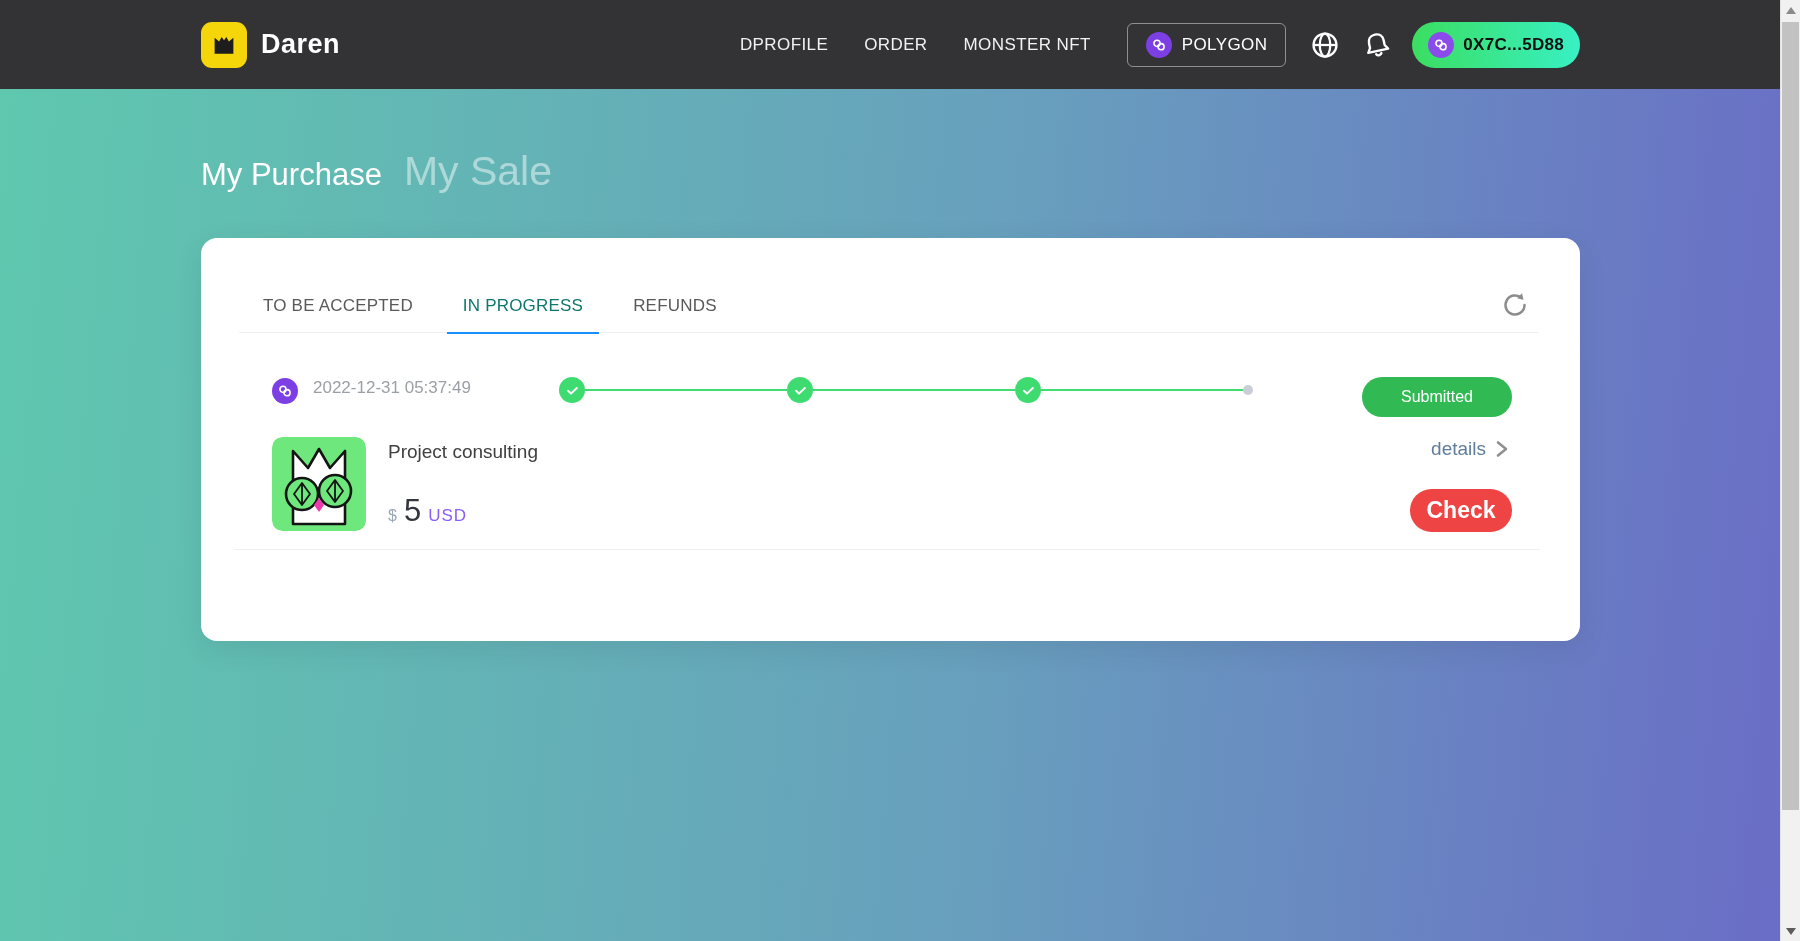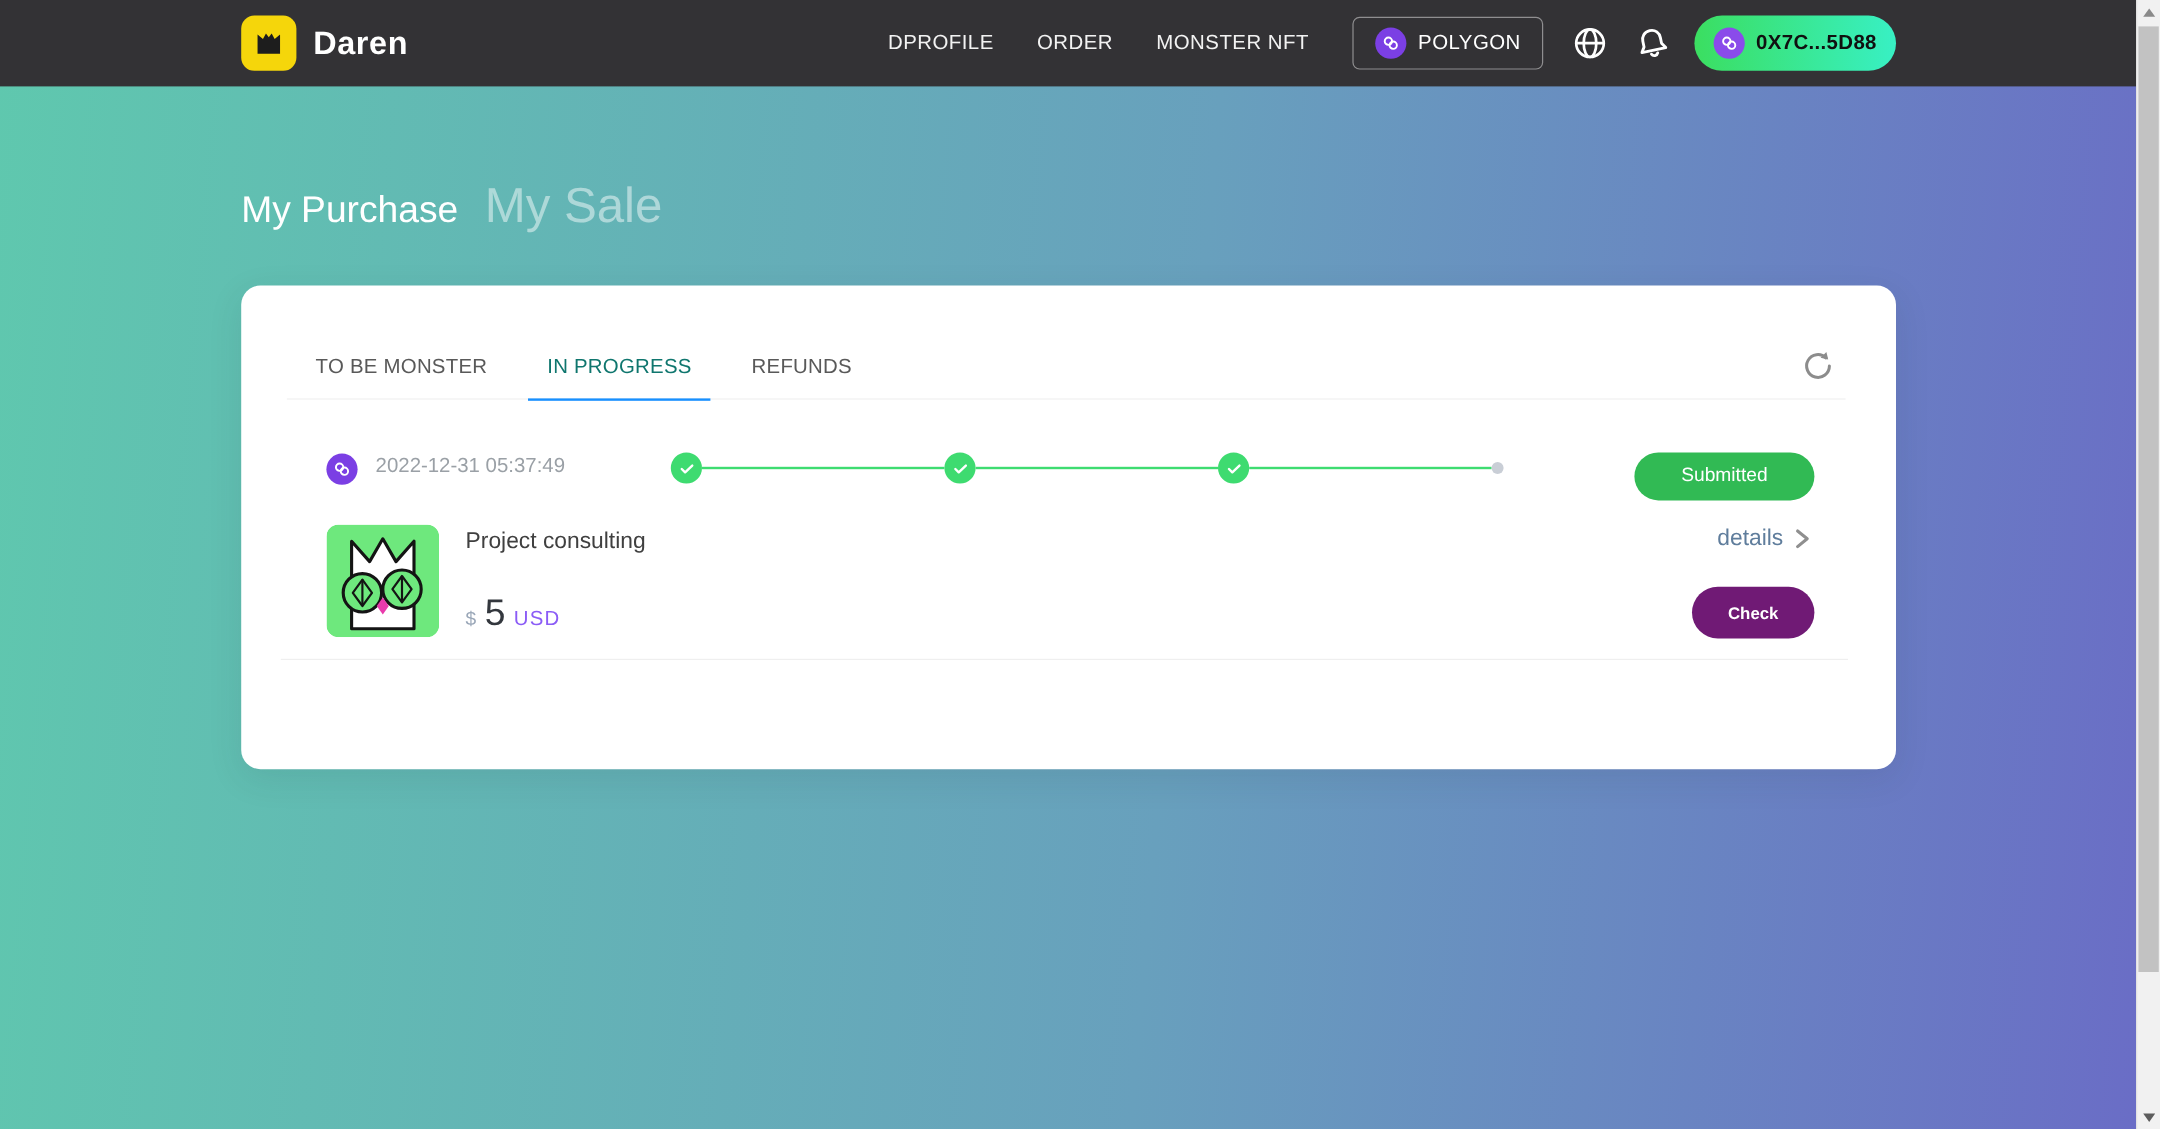"Daren" .navbar { height: 72px -> 89px }
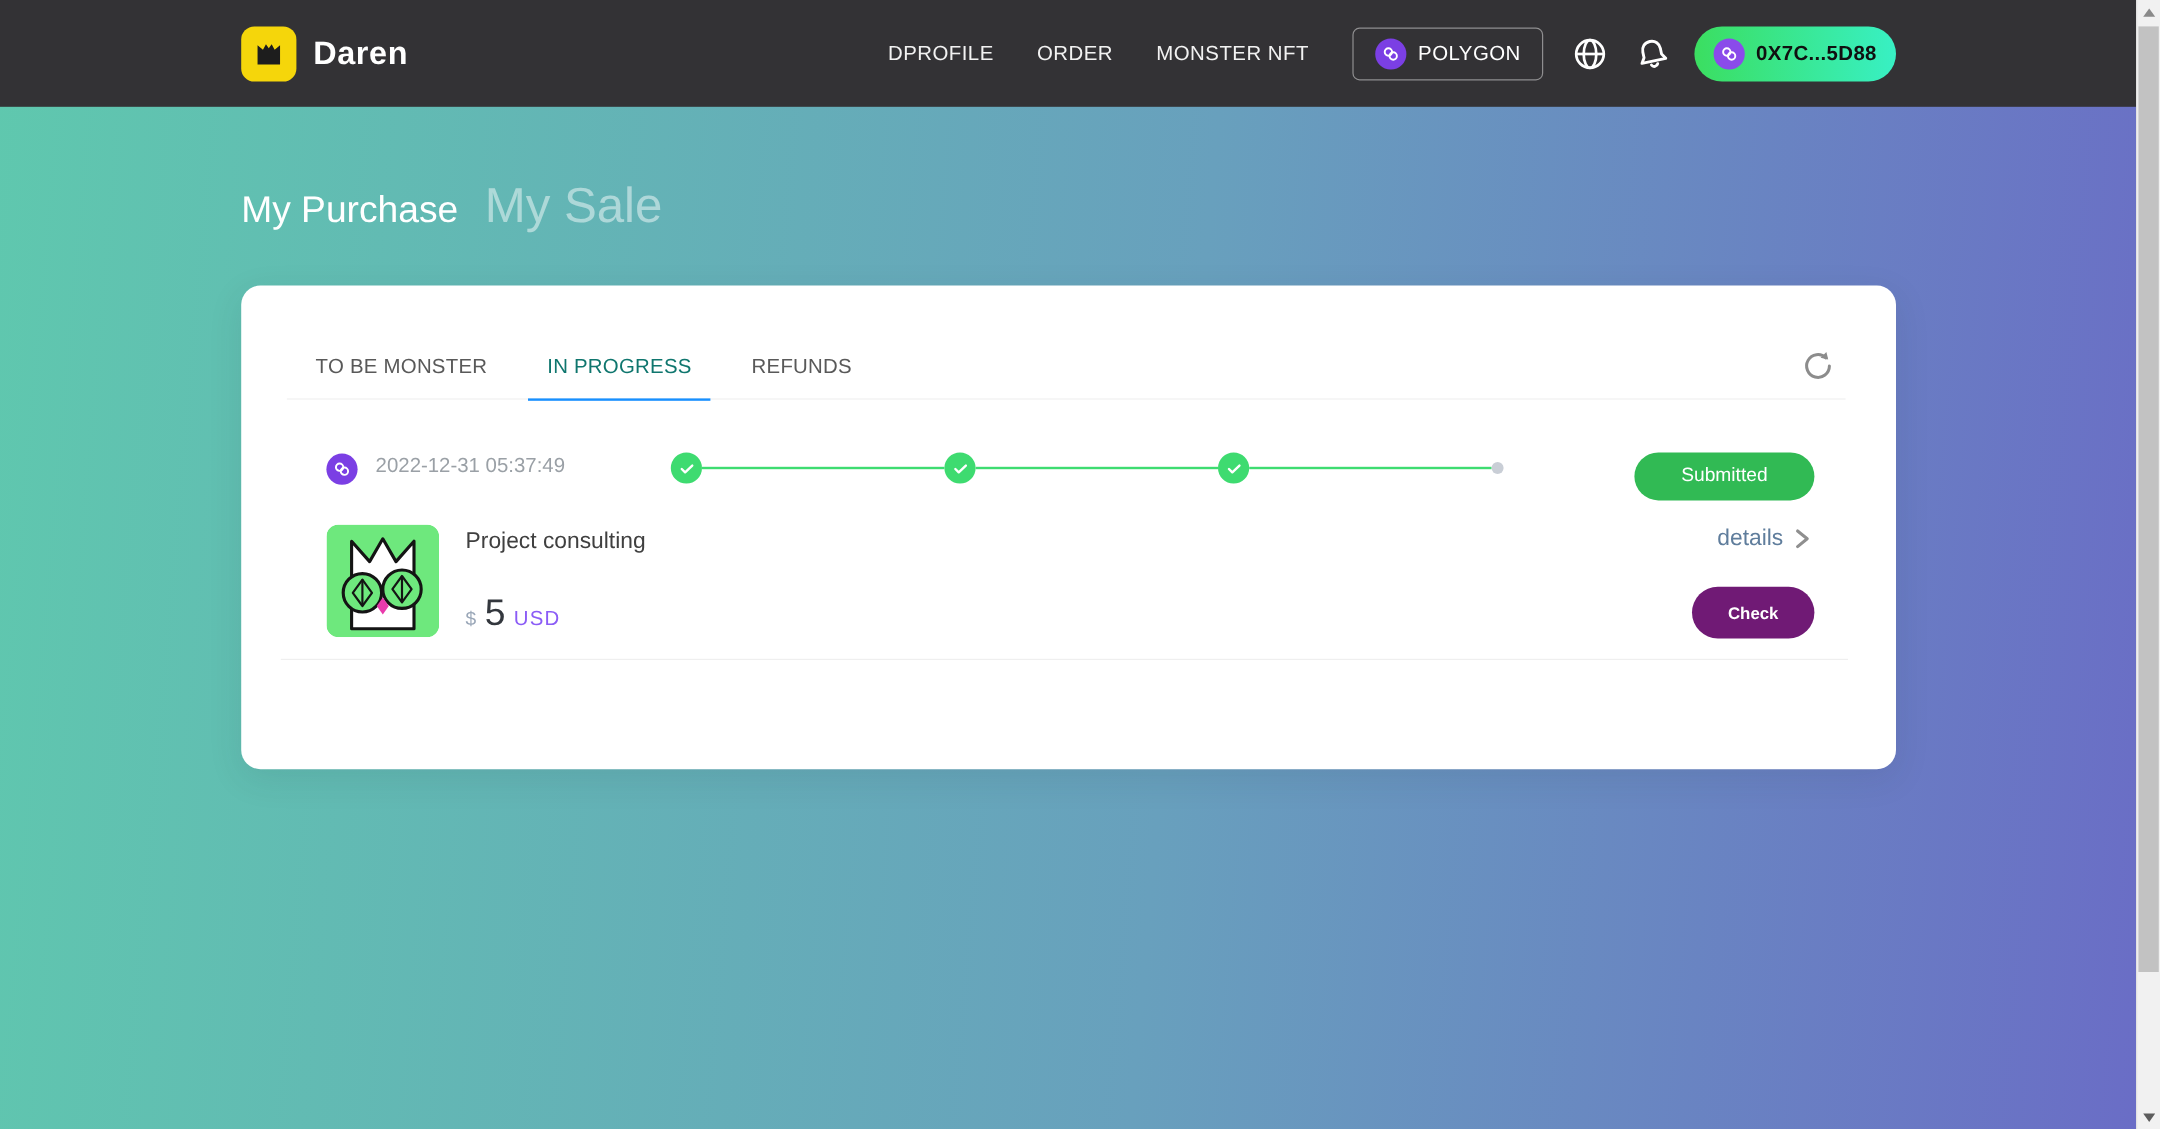"TO BE MONSTER" div.tab { text: MONSTER -> ACCEPTED }
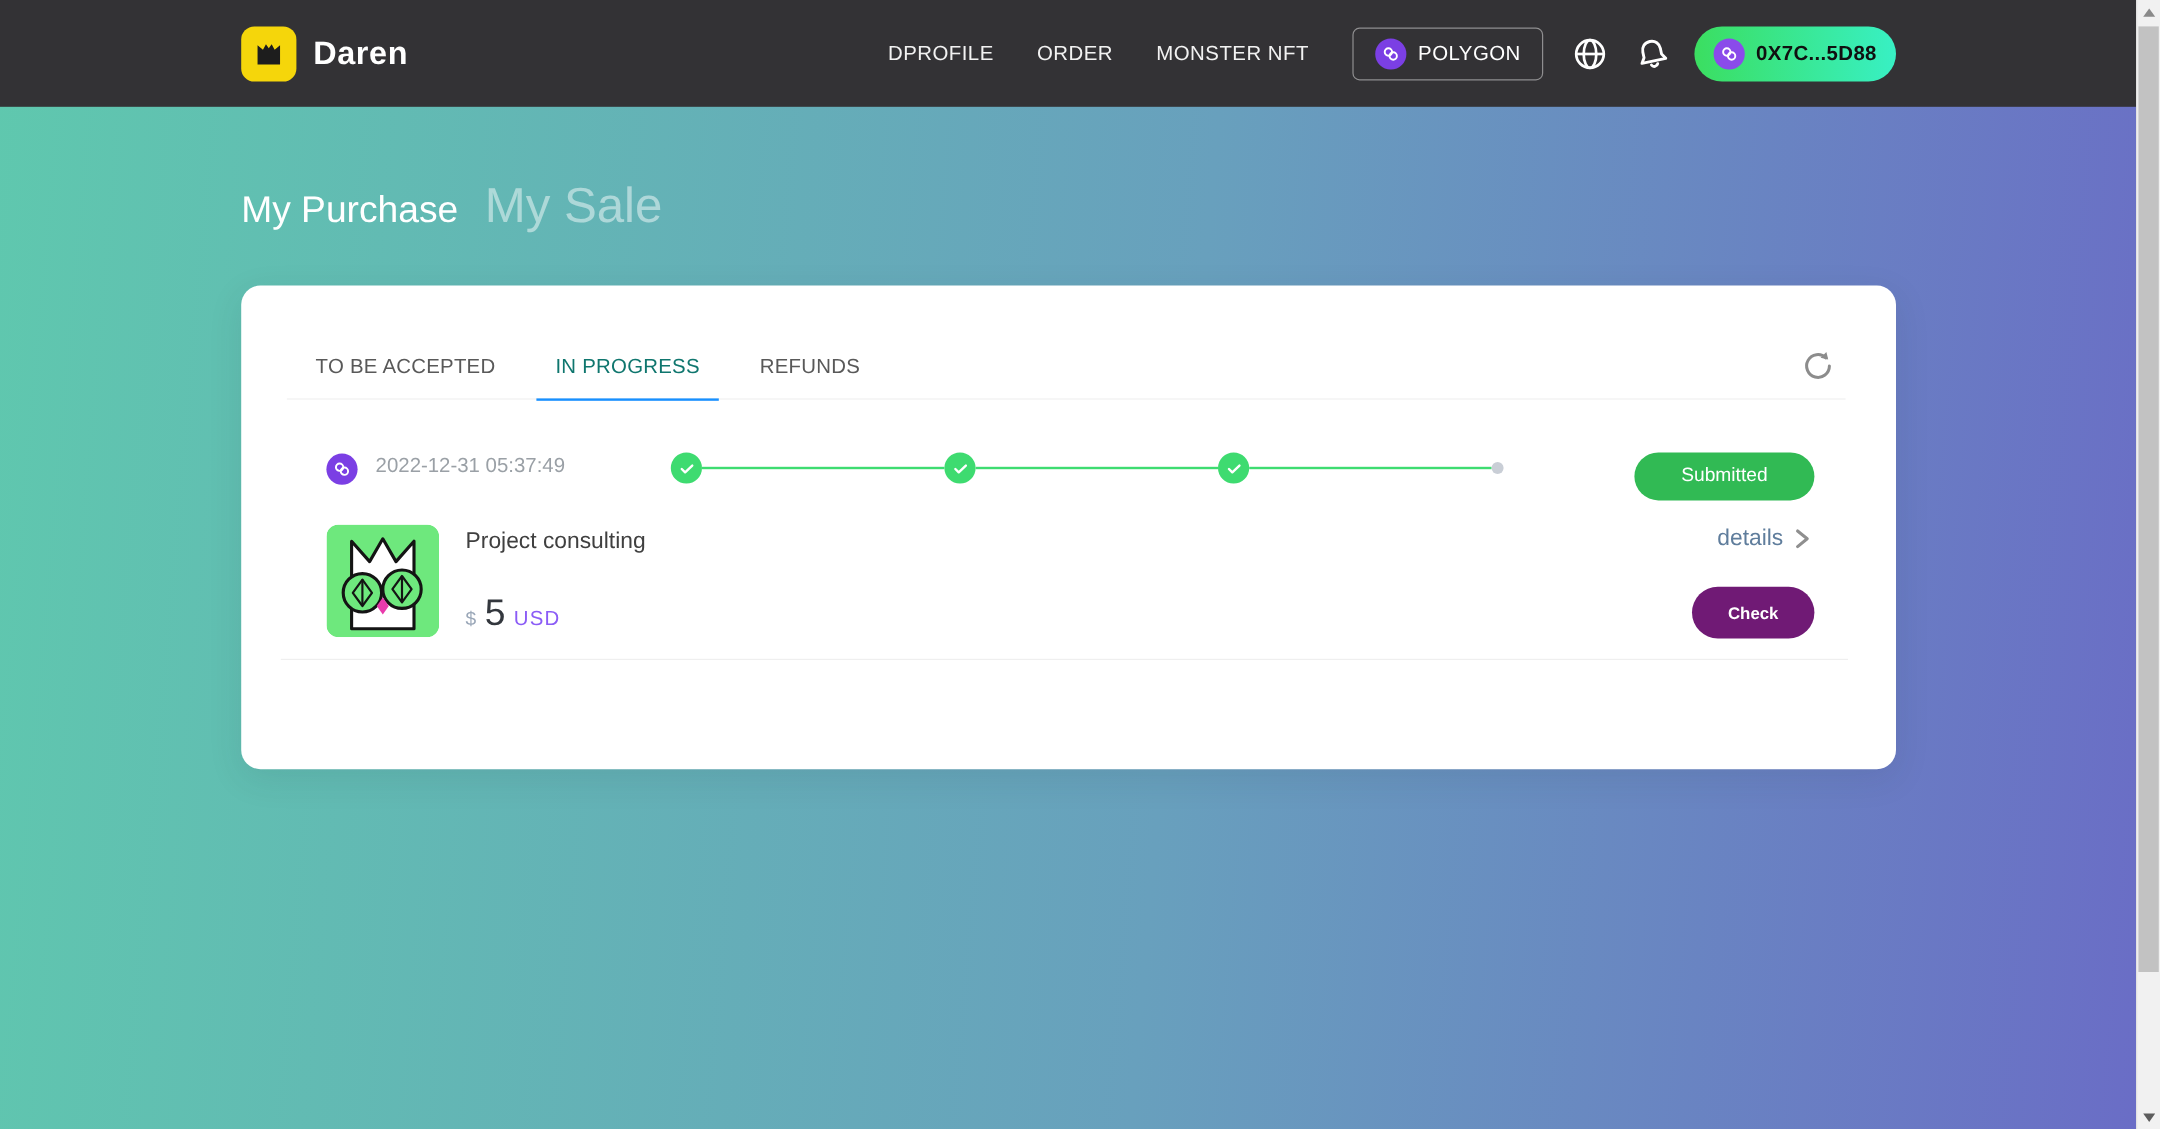"Check" .check-btn { background: #701a75 -> #ef4444; font-size: 14px -> 23px }
